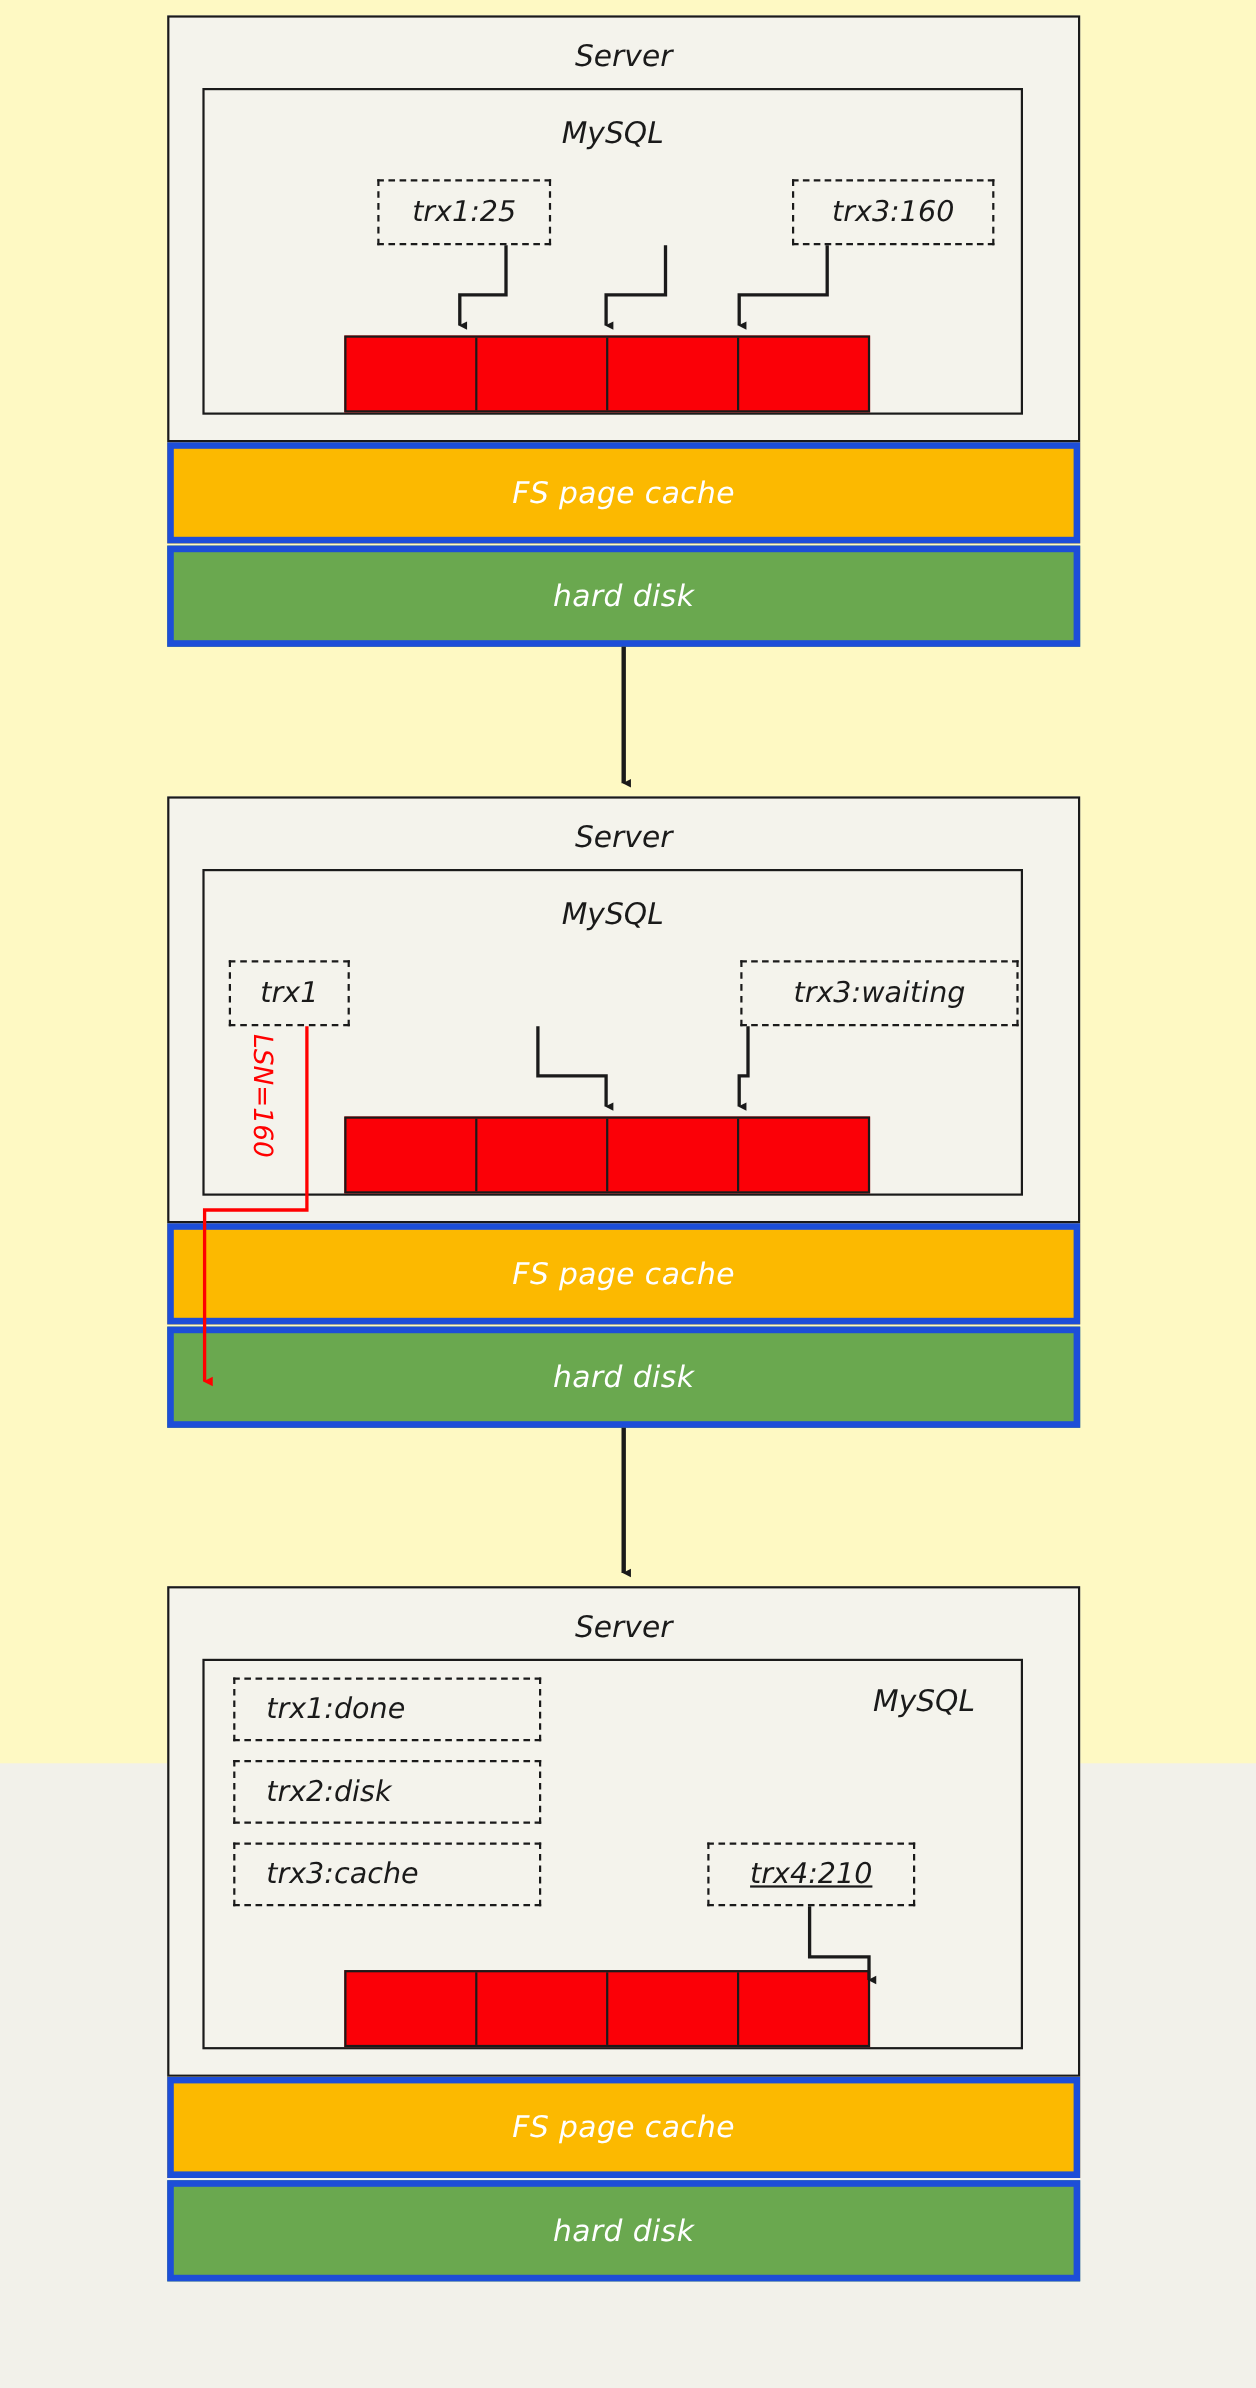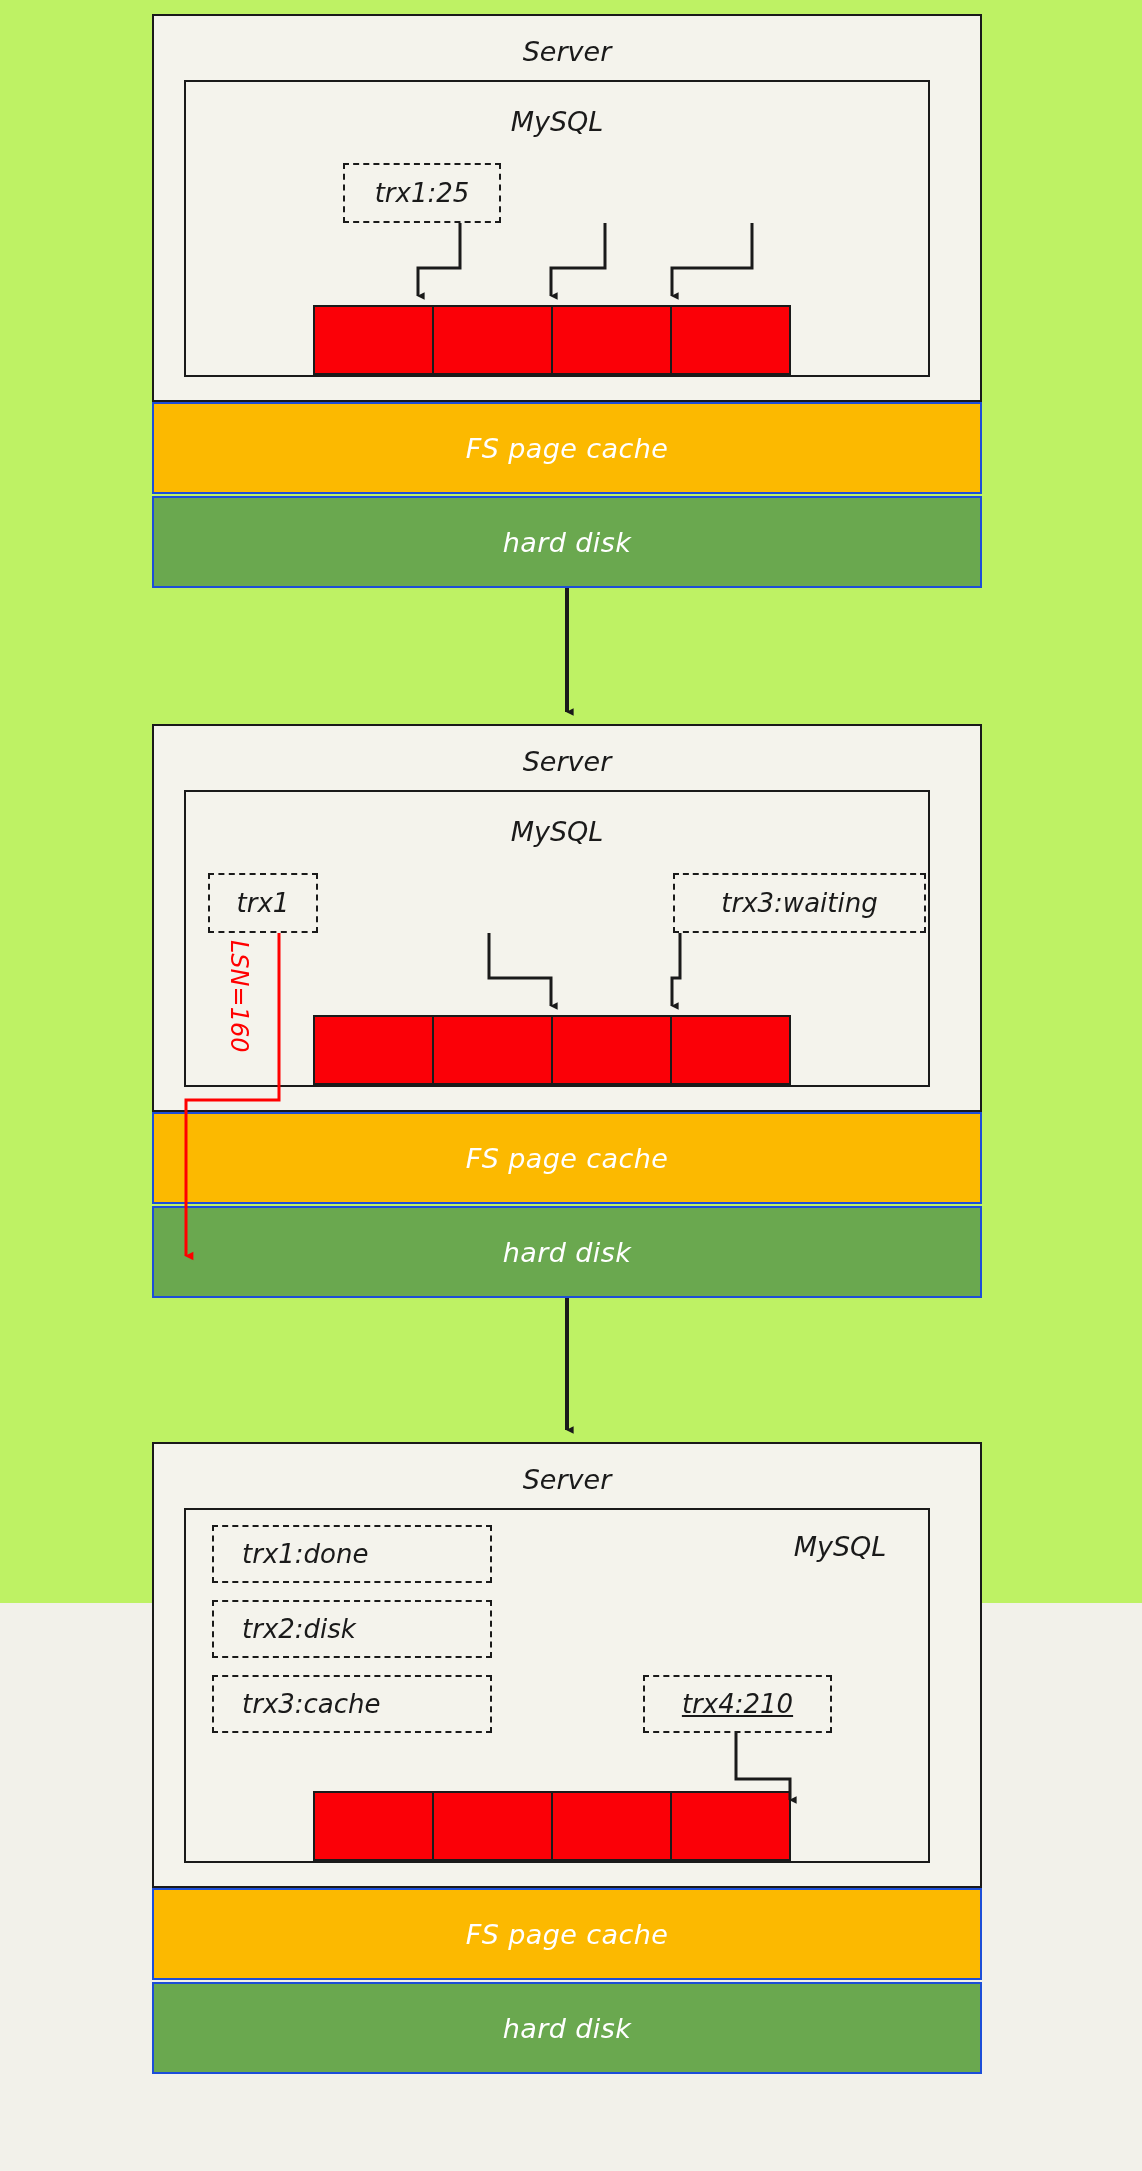"Server" #stage { background: #bef264 -> #fef9c3 }
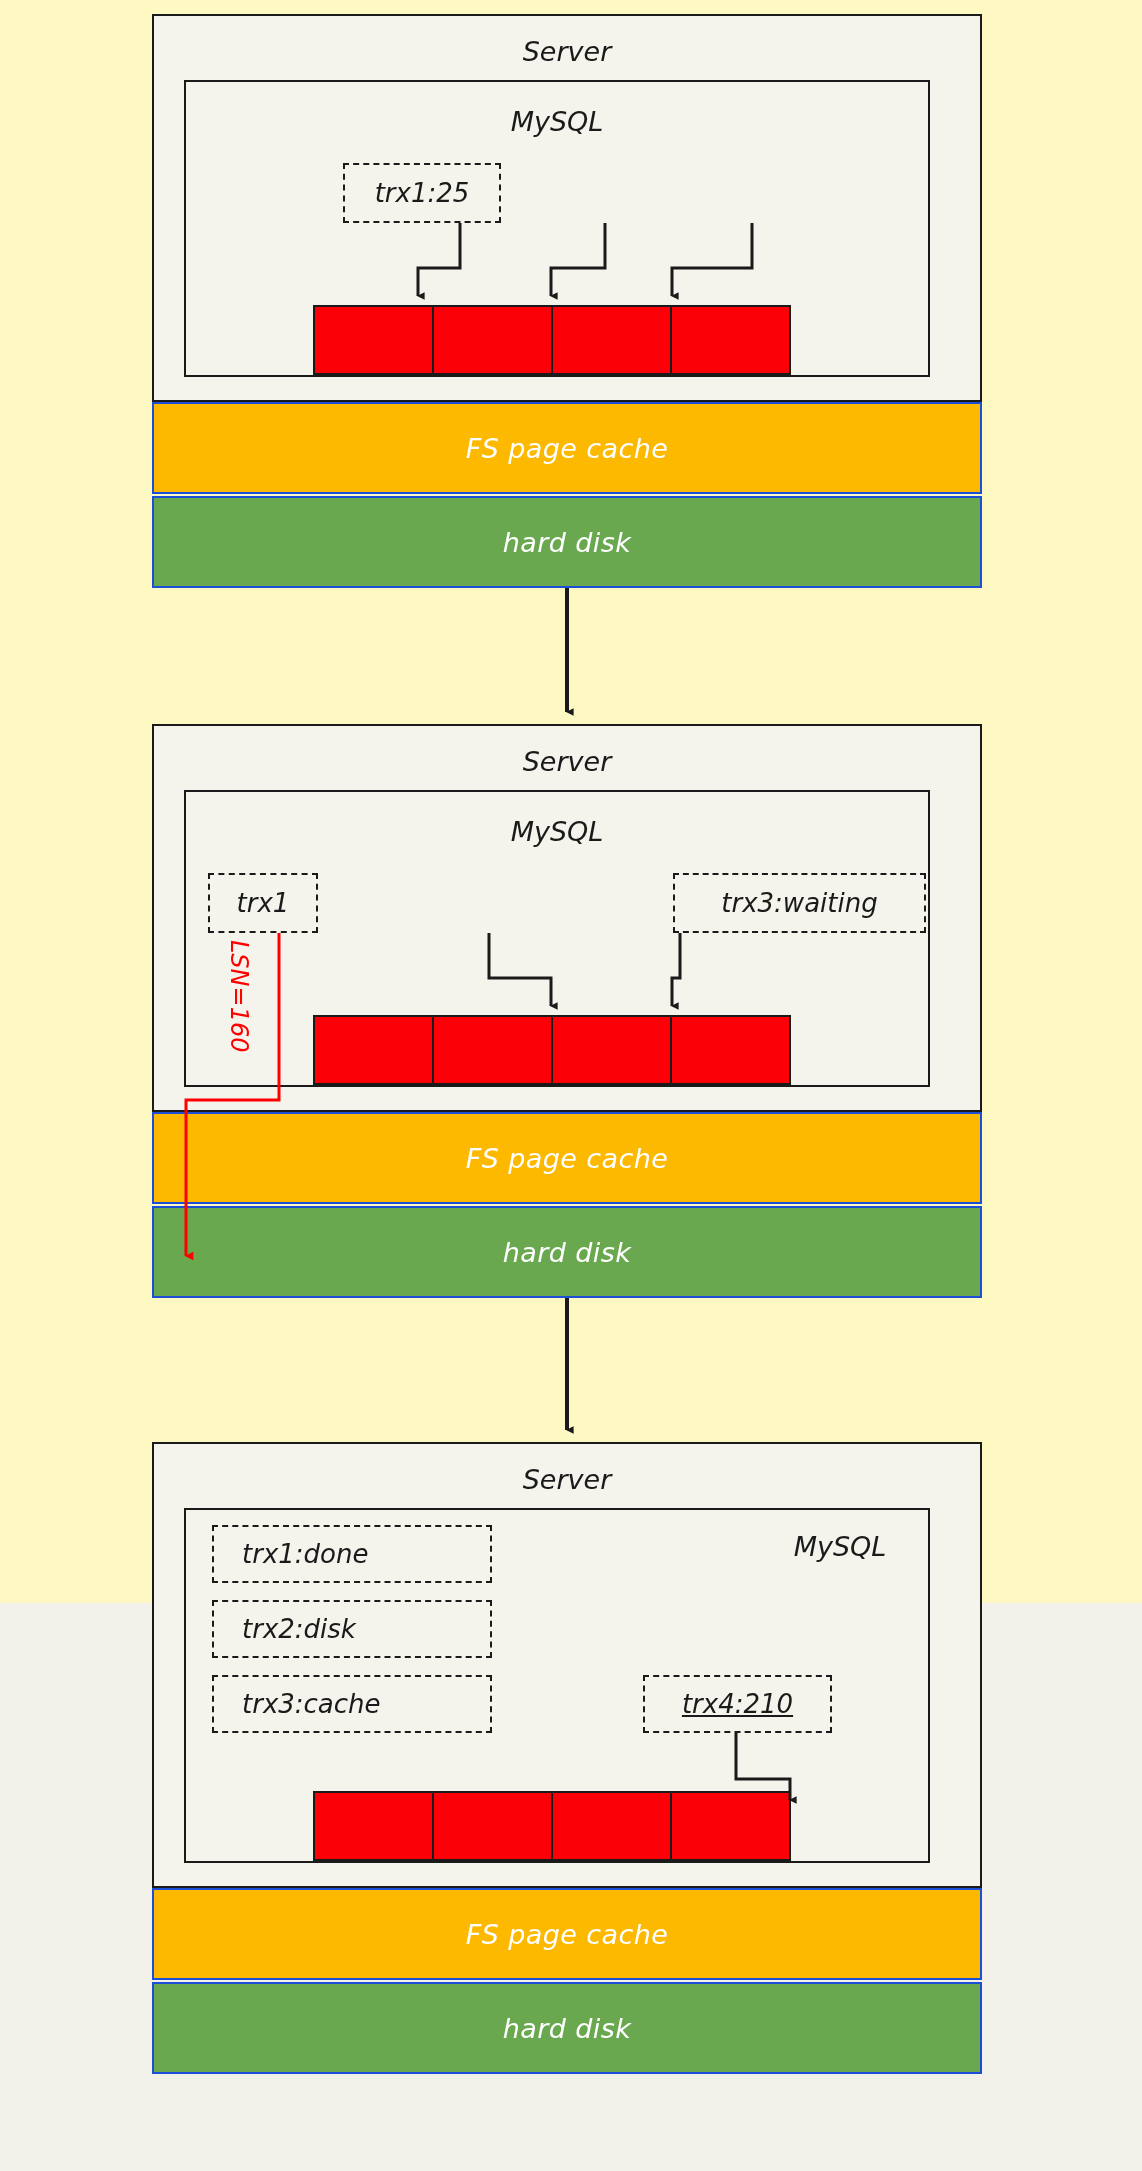"trx3:160" div.trx { html: none -> <div>trx3:160</div> }
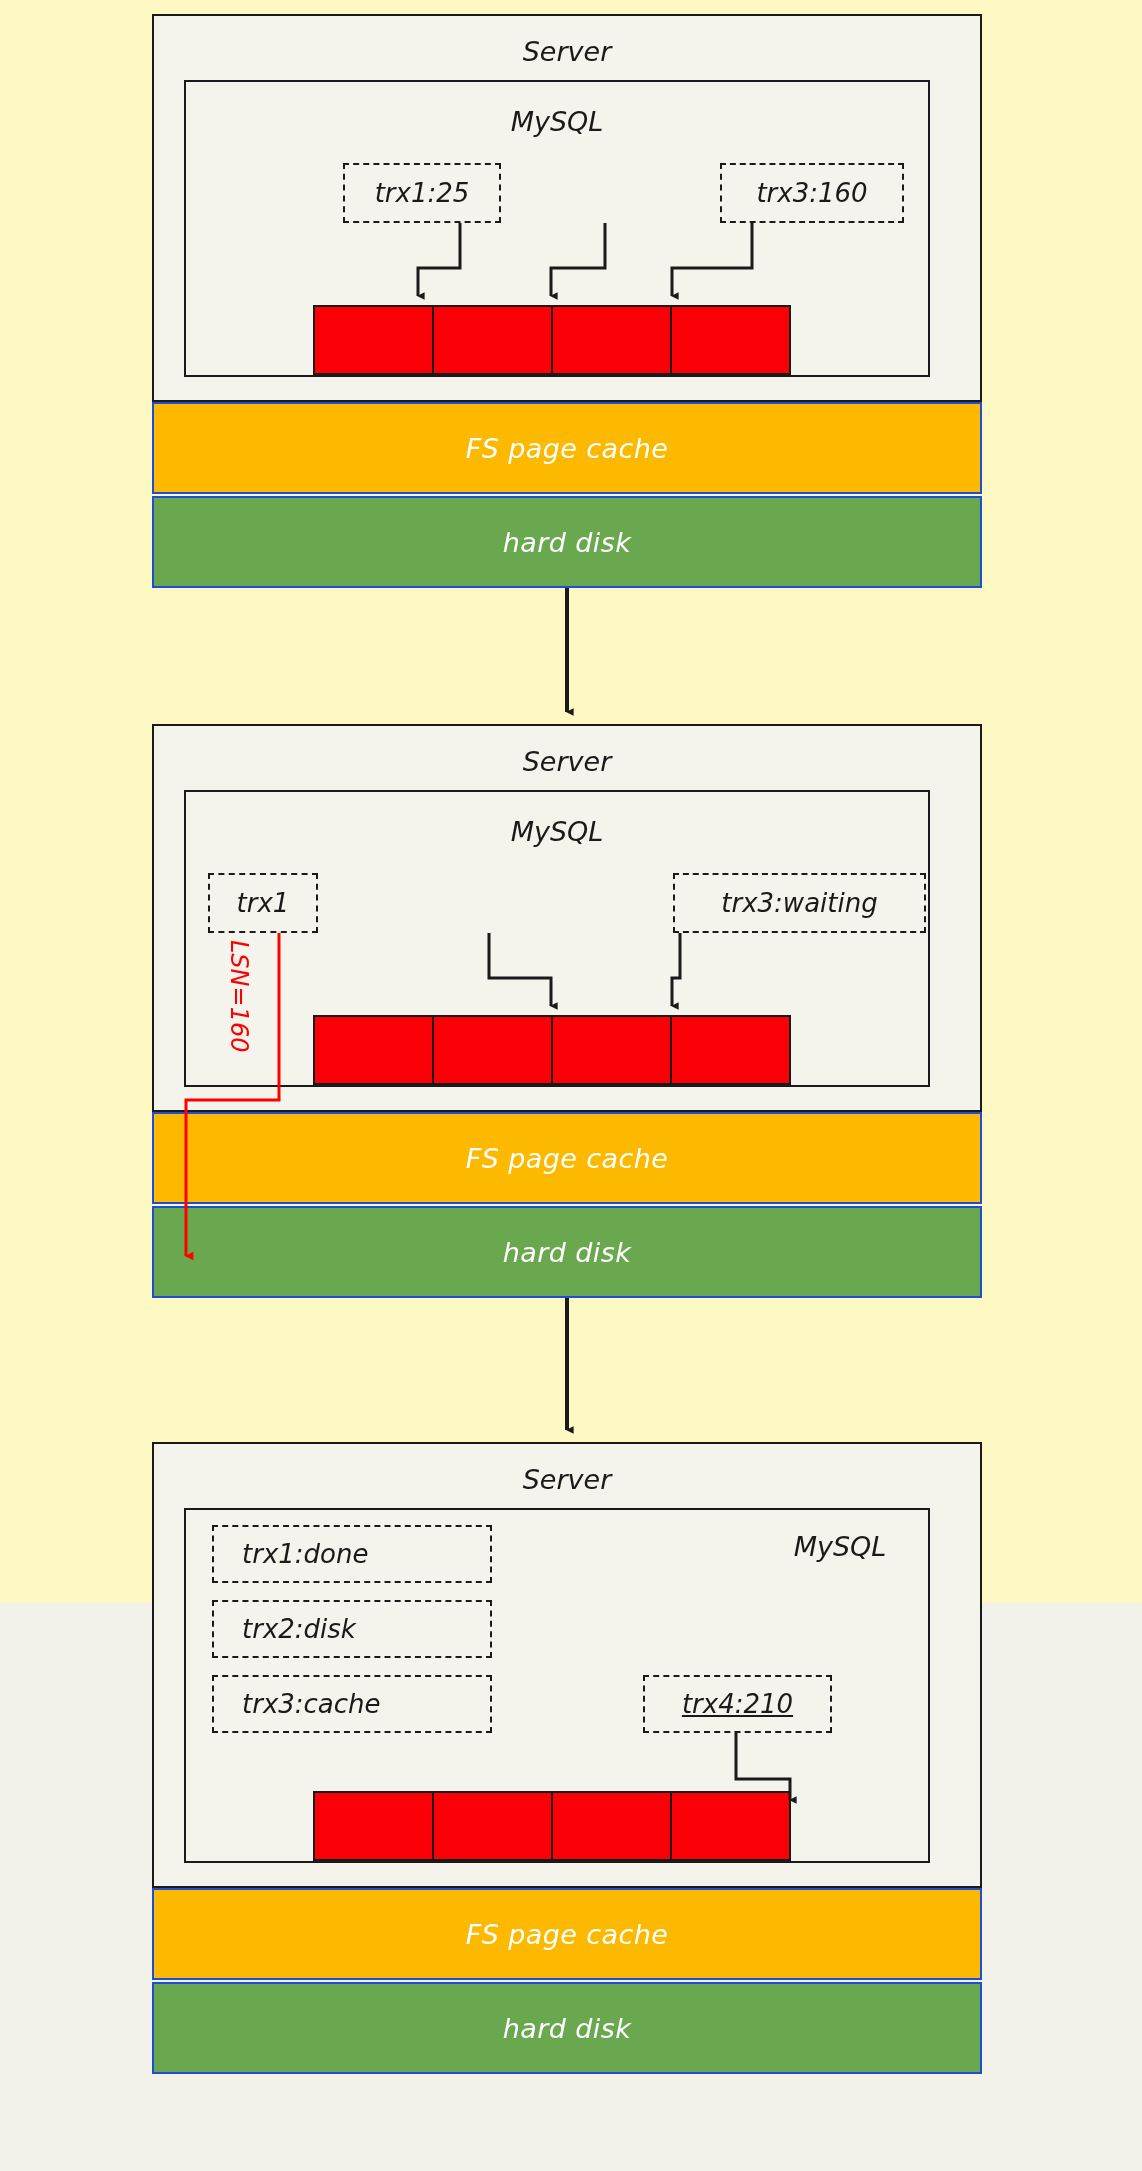"FS page cache" .band { border: 2px solid #1d4ed8 -> 6px solid #1d4ed8 }
